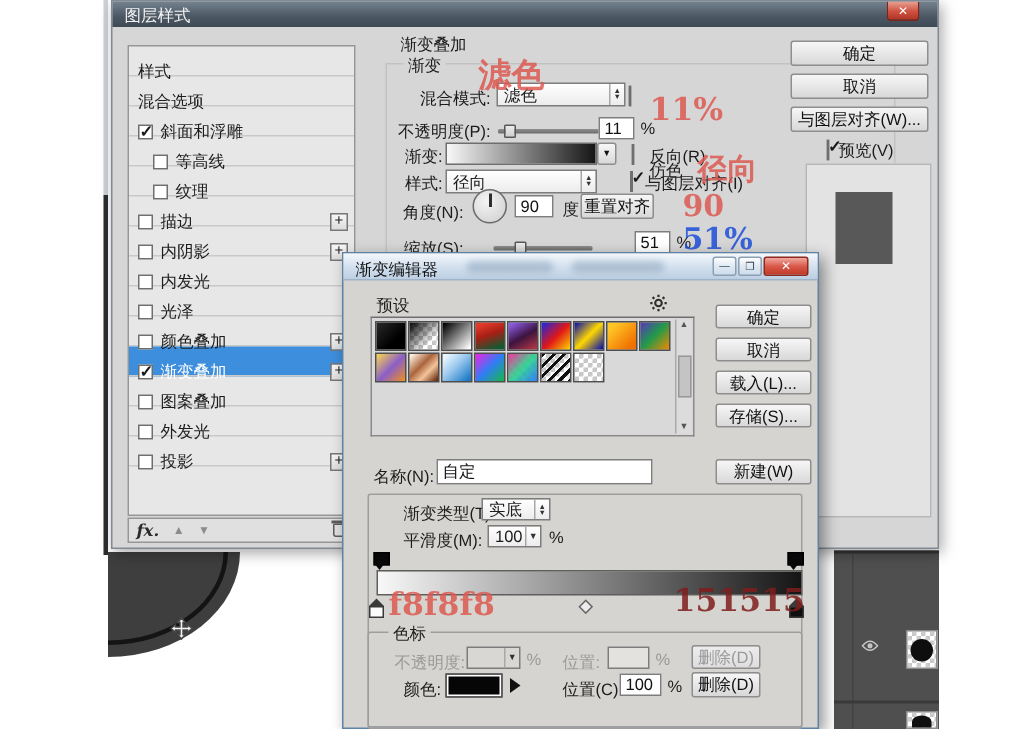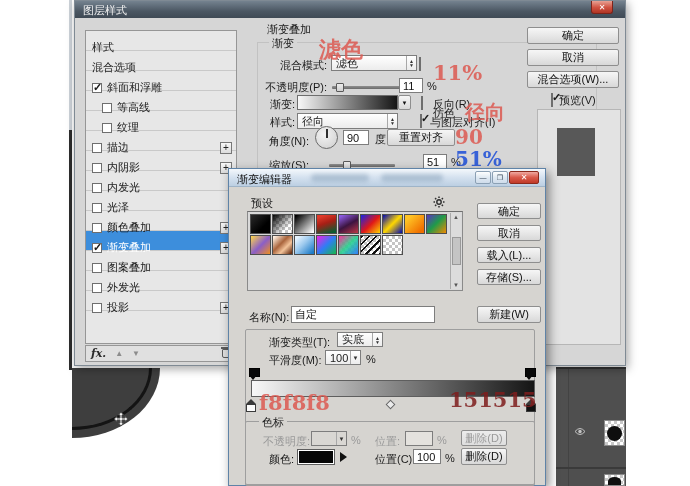"混合选项(W)..." span { text: 混合选项 -> 与图层对齐 }
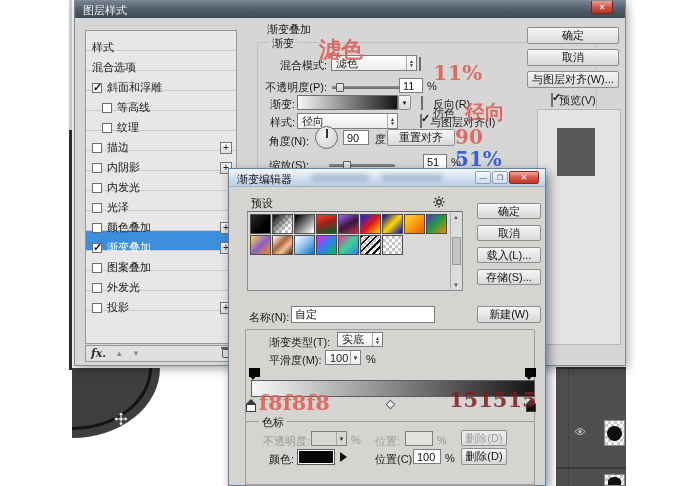"重置对齐" div.abs { width: 68px -> 49px }
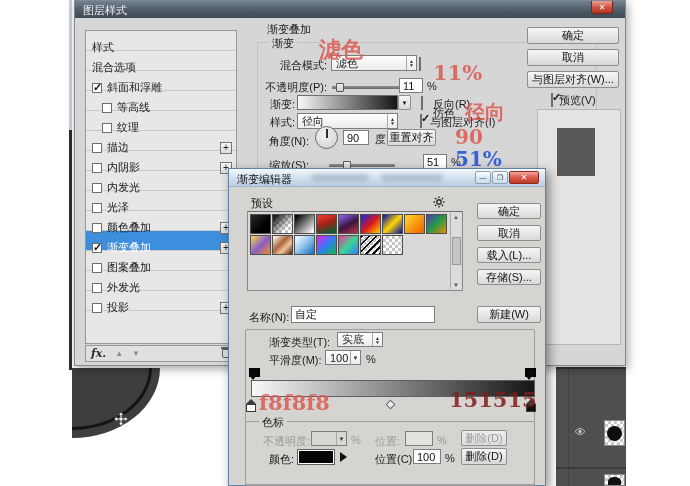"实底" div.abs { left: 108px -> 92px }
